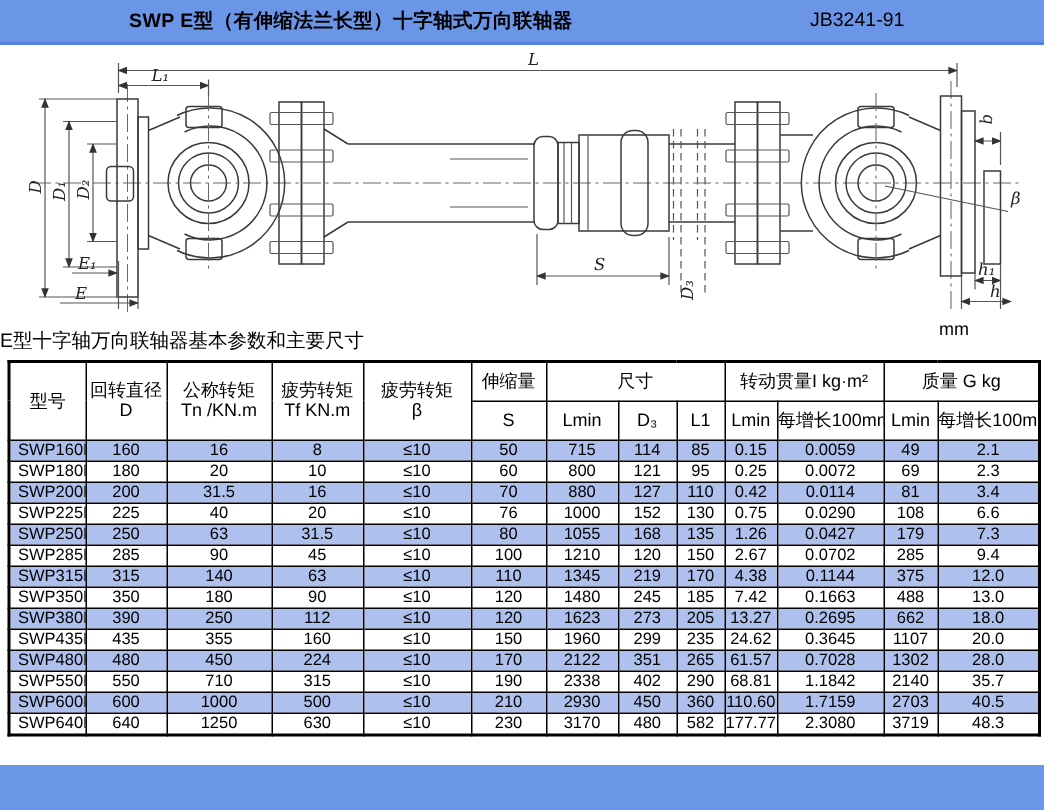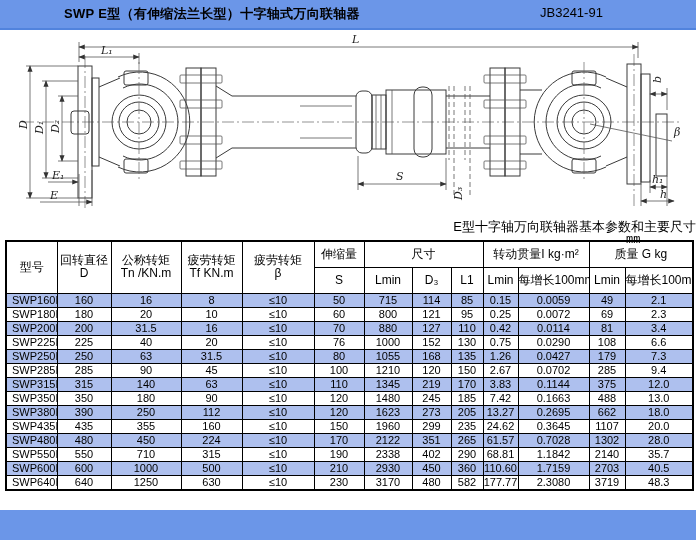"SWP E型（有伸缩法兰长型）十字轴式万向联轴器" .titlebar .title { margin-left: 64px -> 86px }
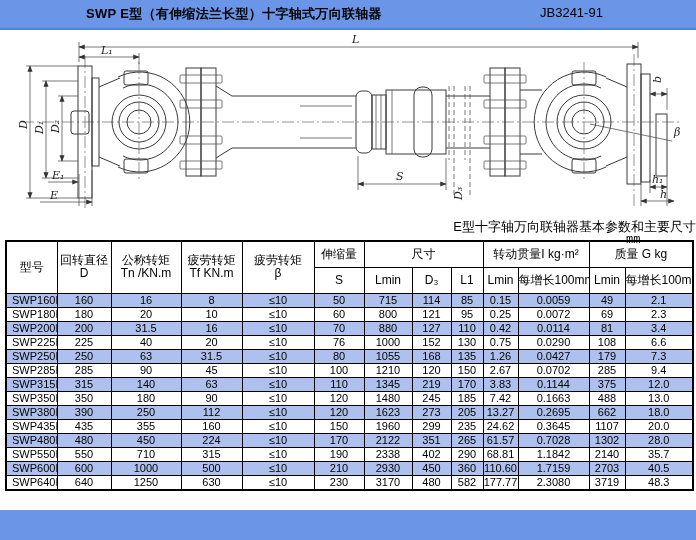"E型十字轴万向联轴器基本参数和主要尺寸" .caption { text-align: right -> left }
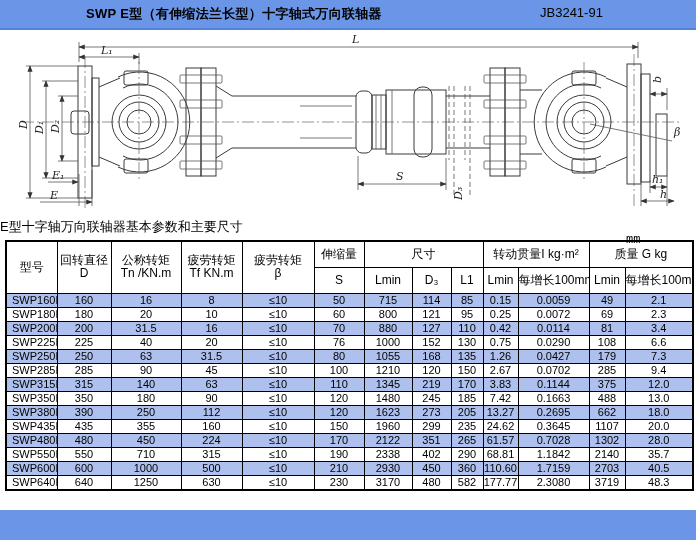"mm" .caption-unit { font-family: Liberation Mono, monospace -> none; top: 233px -> 212px }
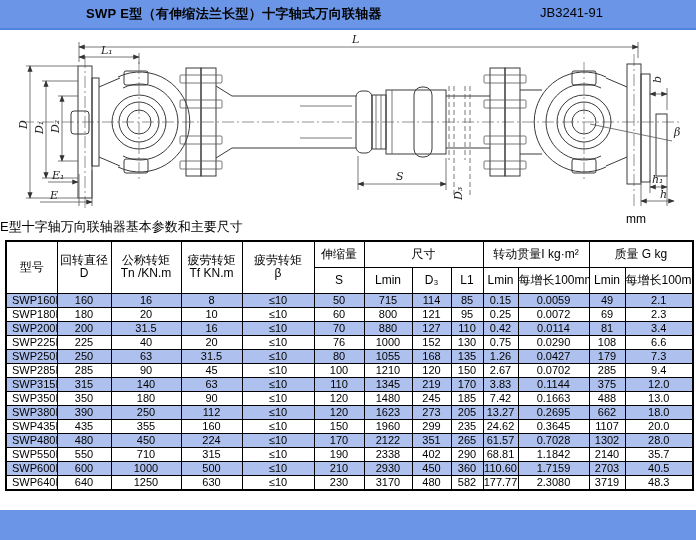"3.83" td { text: 3.83 -> 4.38 }
